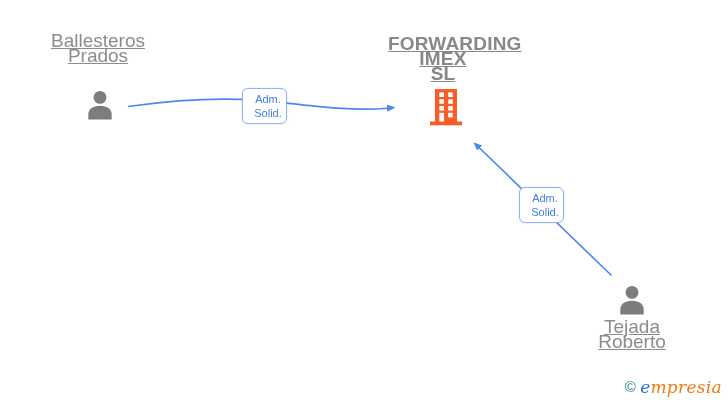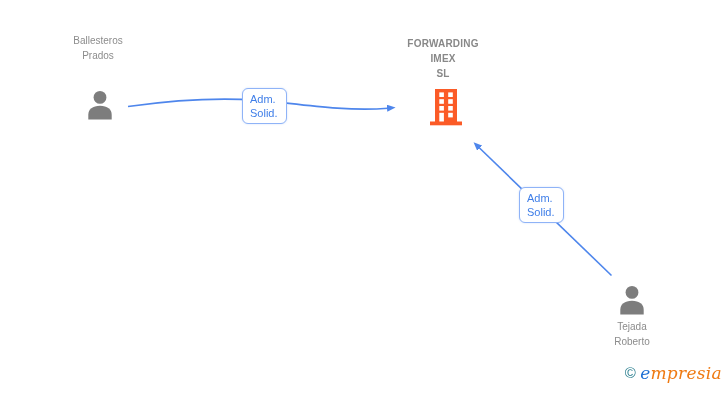"Ballesteros" .node-label { font-size: 10px -> 19px; text-decoration: none -> underline }
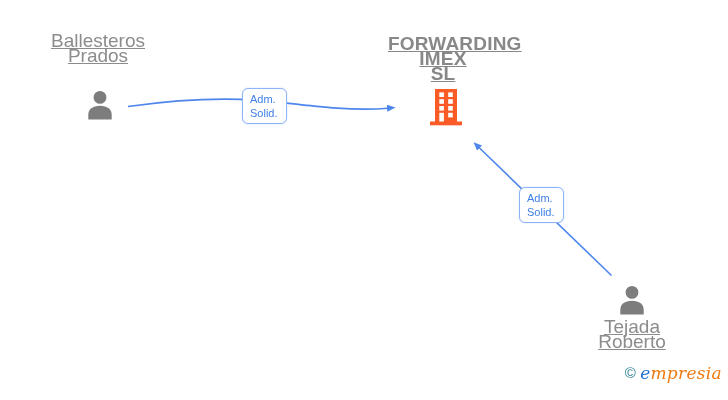"Adm." .edge-label span { text-align: none -> center }
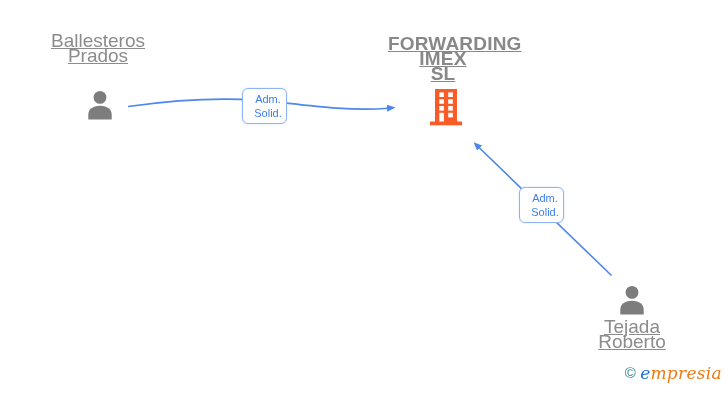"© empresia" .watermark { bottom: 17px -> 3px }
